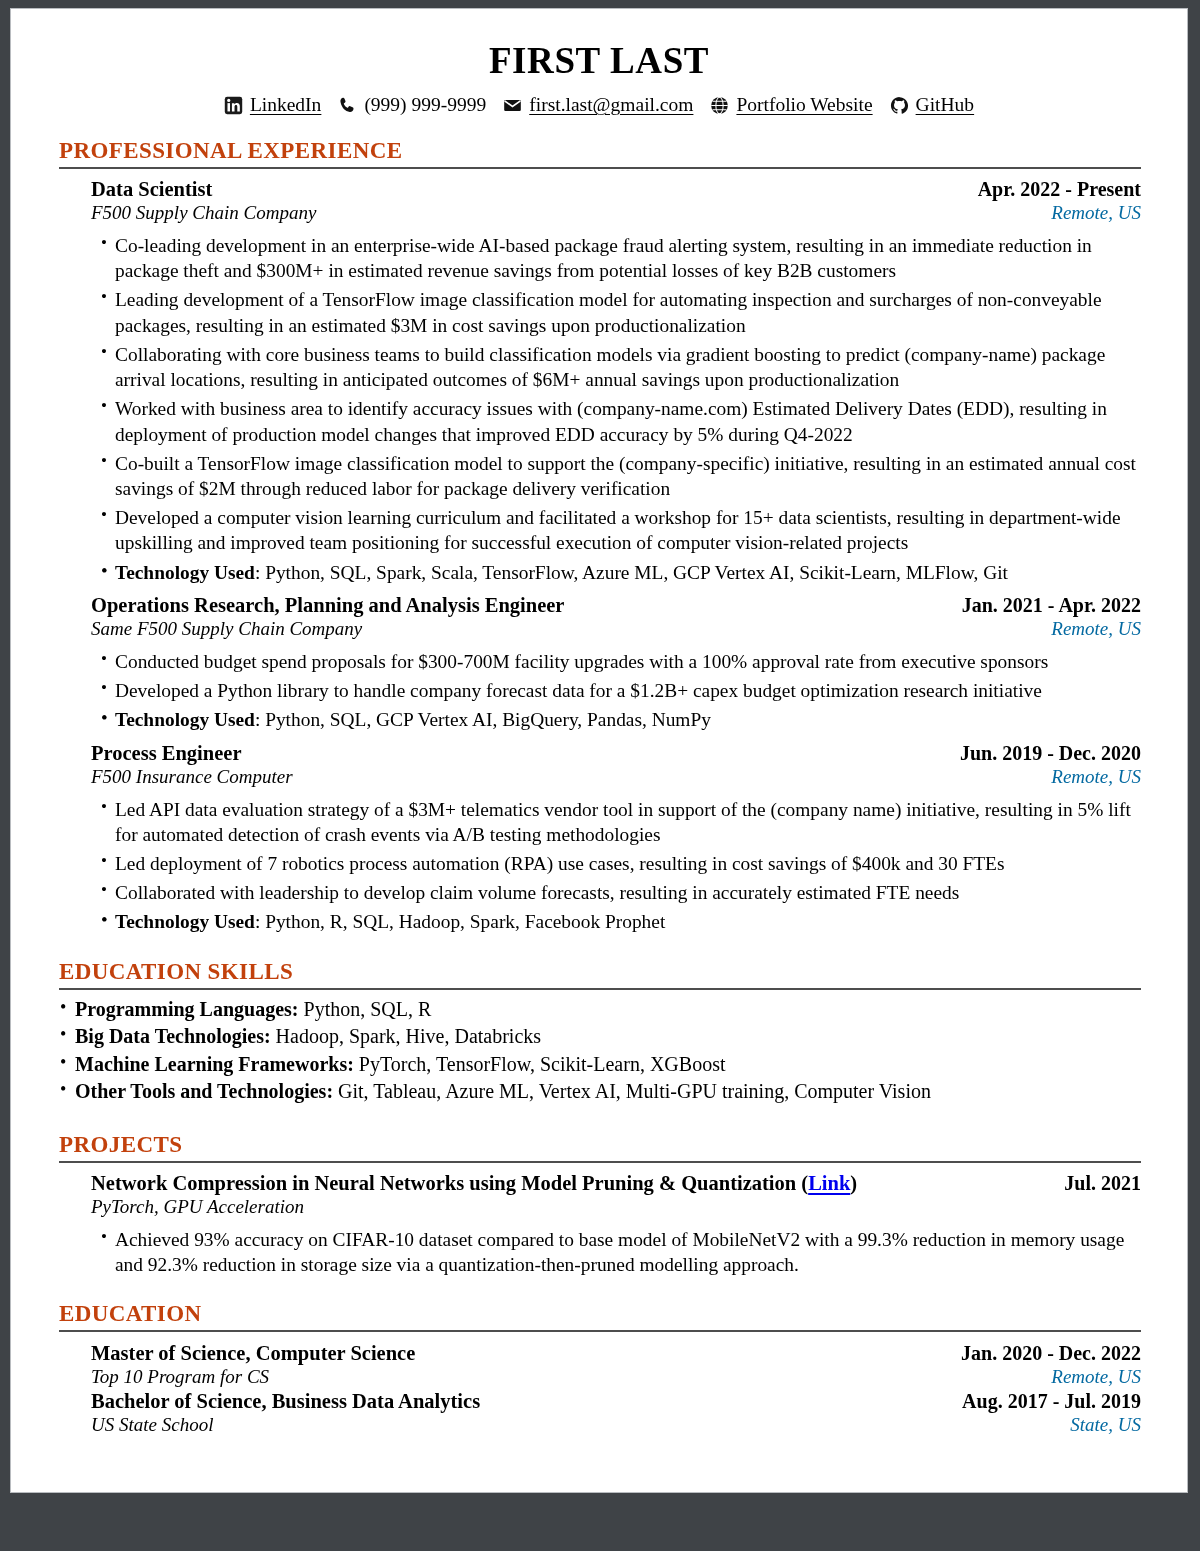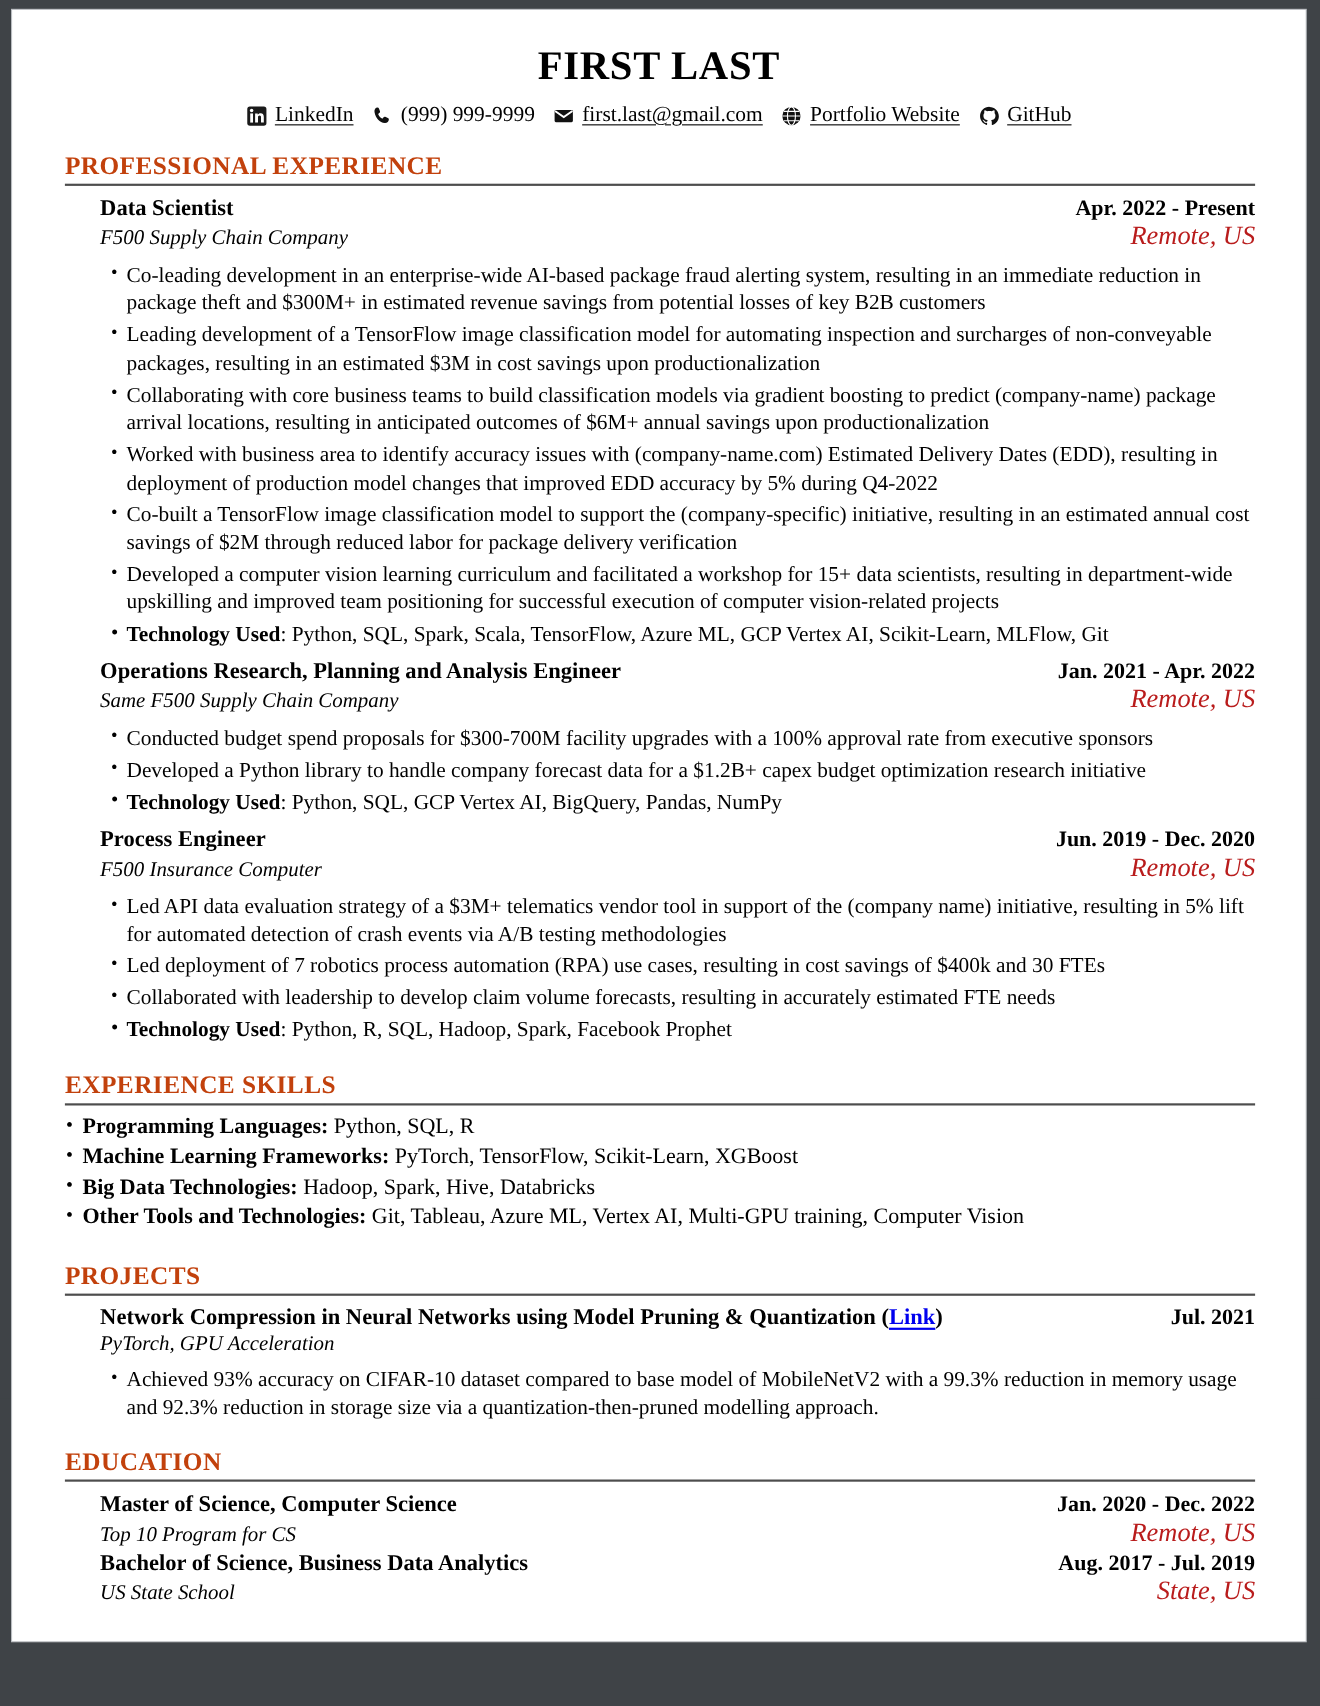"Remote, US" .entry-loc { color: #b91c1c -> #0369a1; font-size: 24px -> 19px }
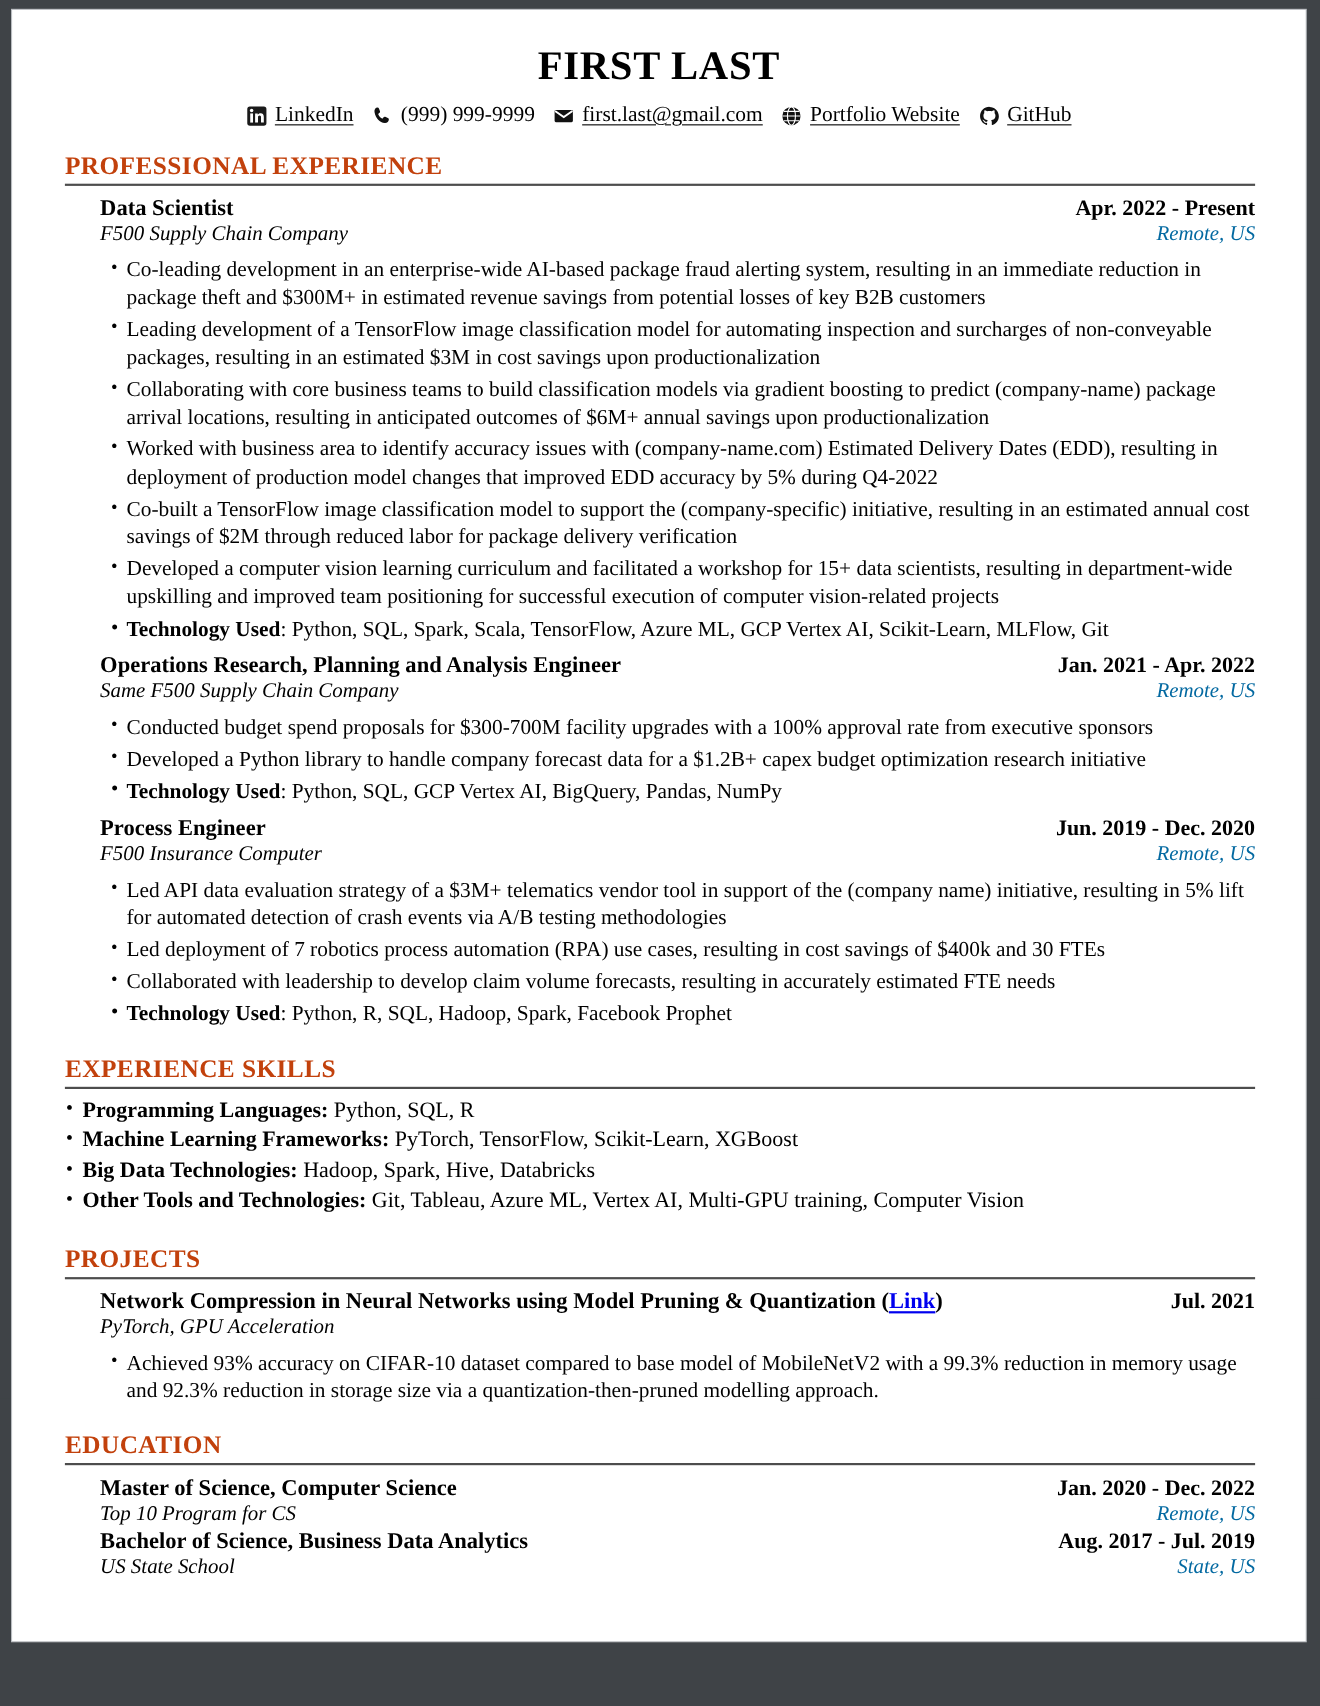"EXPERIENCE SKILLS" div.section-title { text: EXPERIENCE -> EDUCATION }
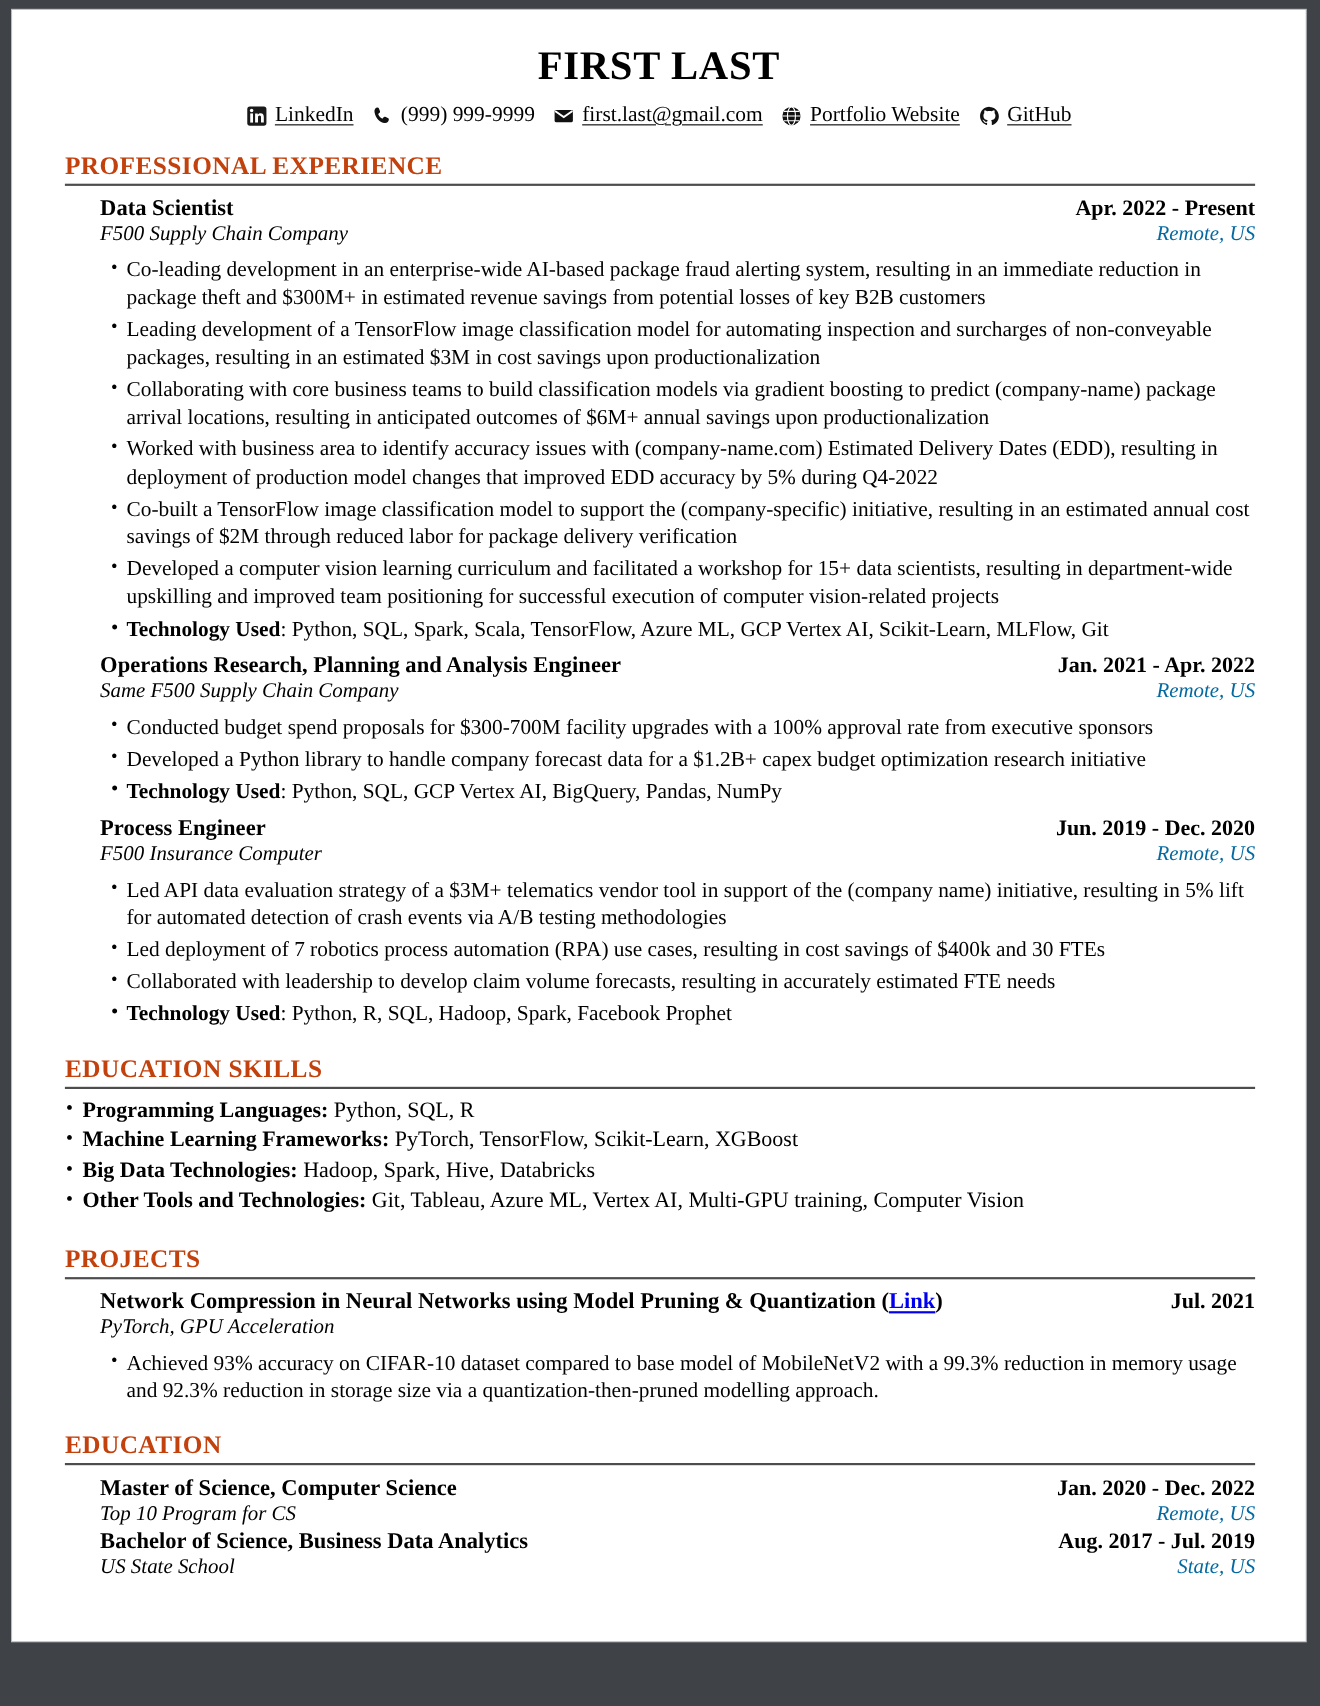"Machine Learning Frameworks: PyTorch," li { order: before "Big Data Technologies: Hadoop, Spark," -> after "Big Data Technologies: Hadoop, Spark," }
